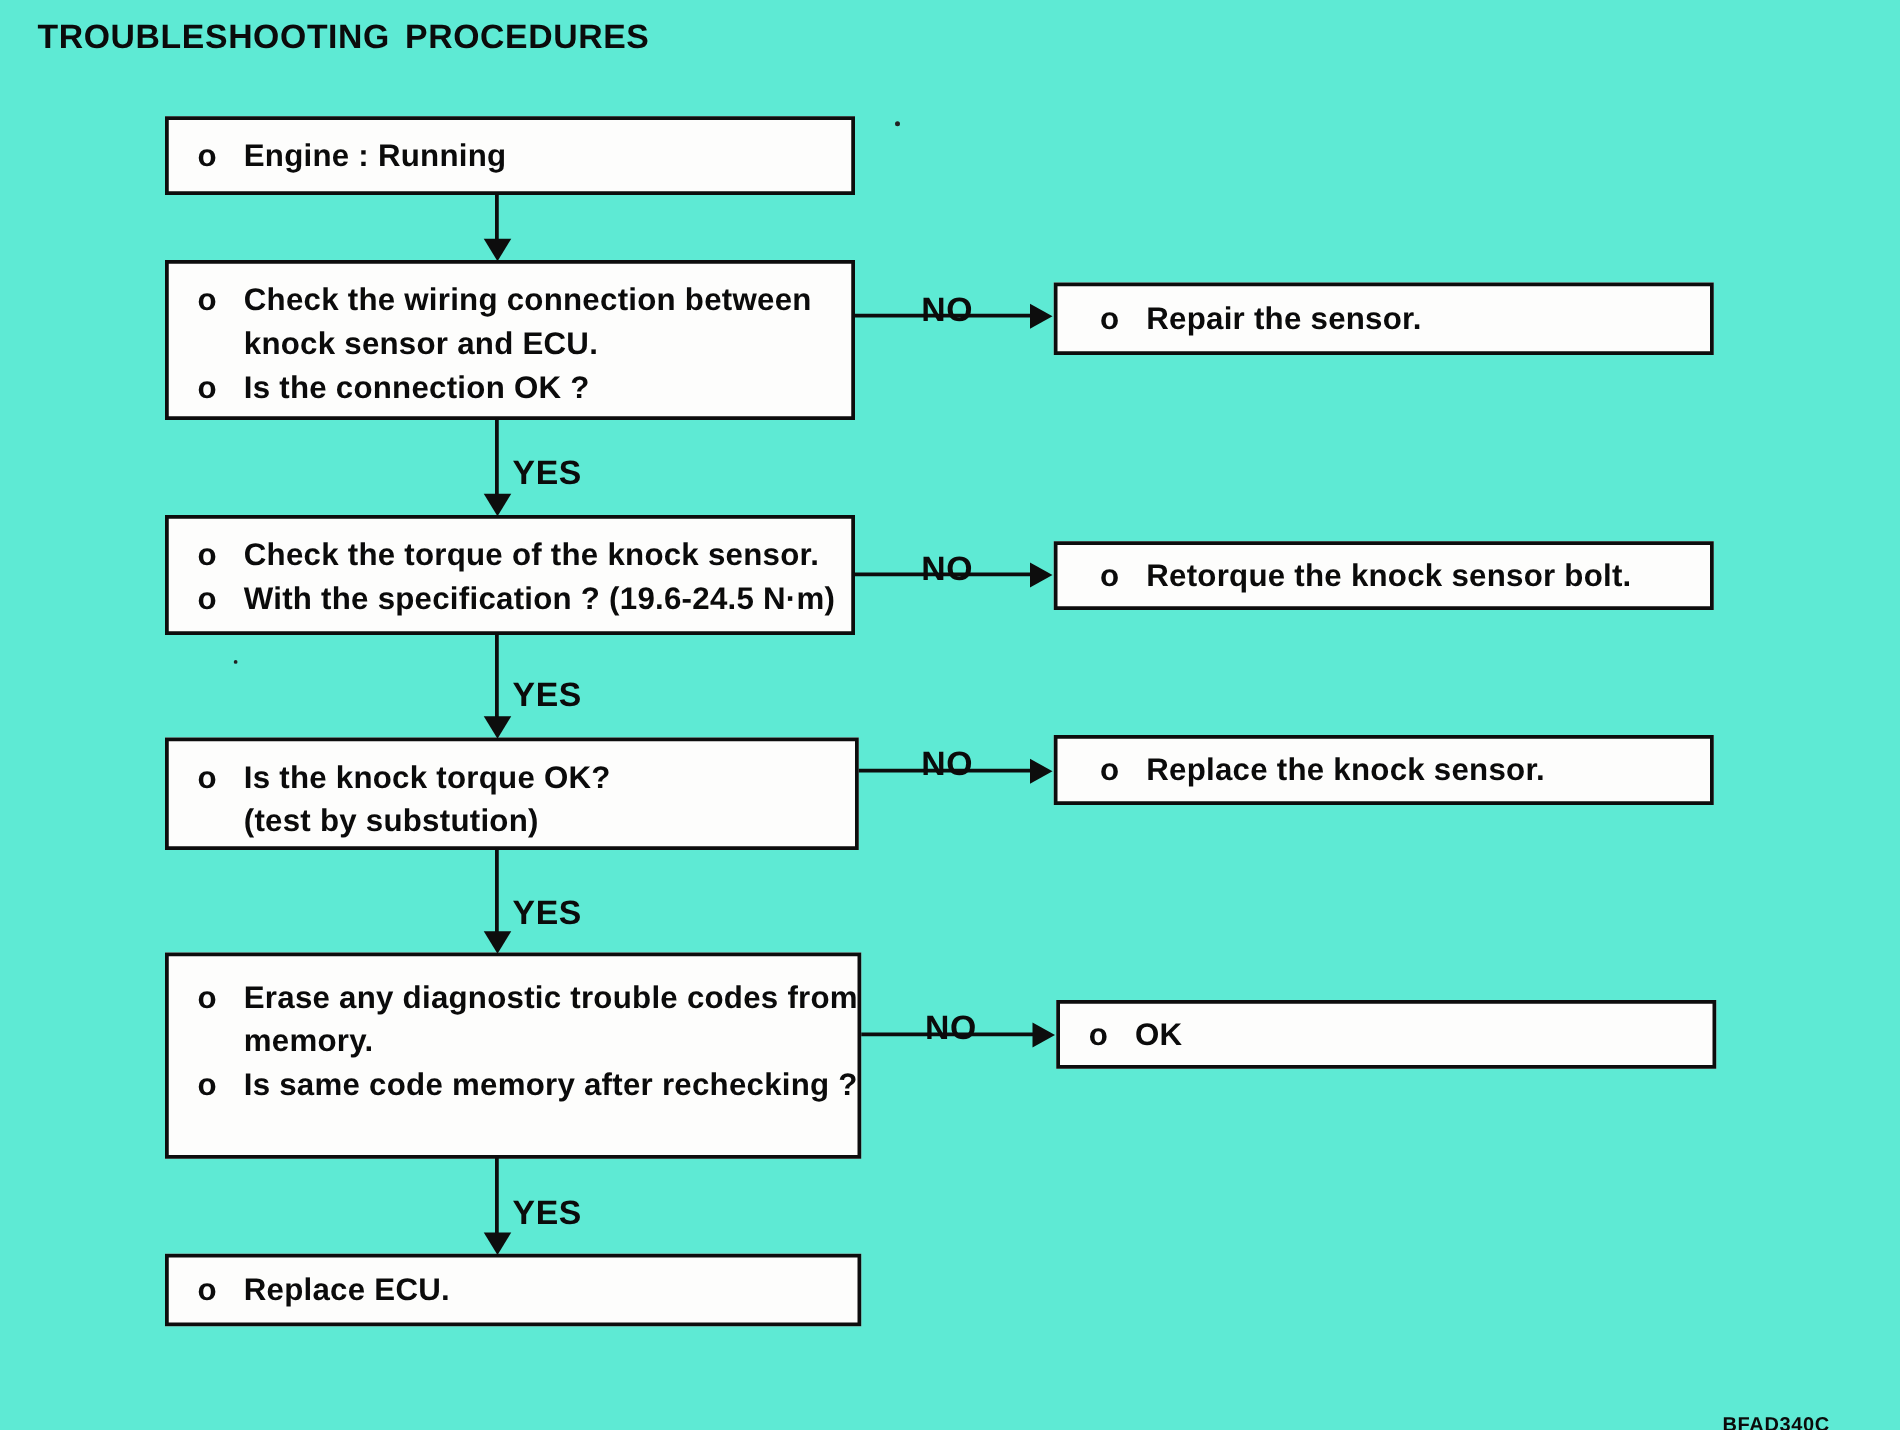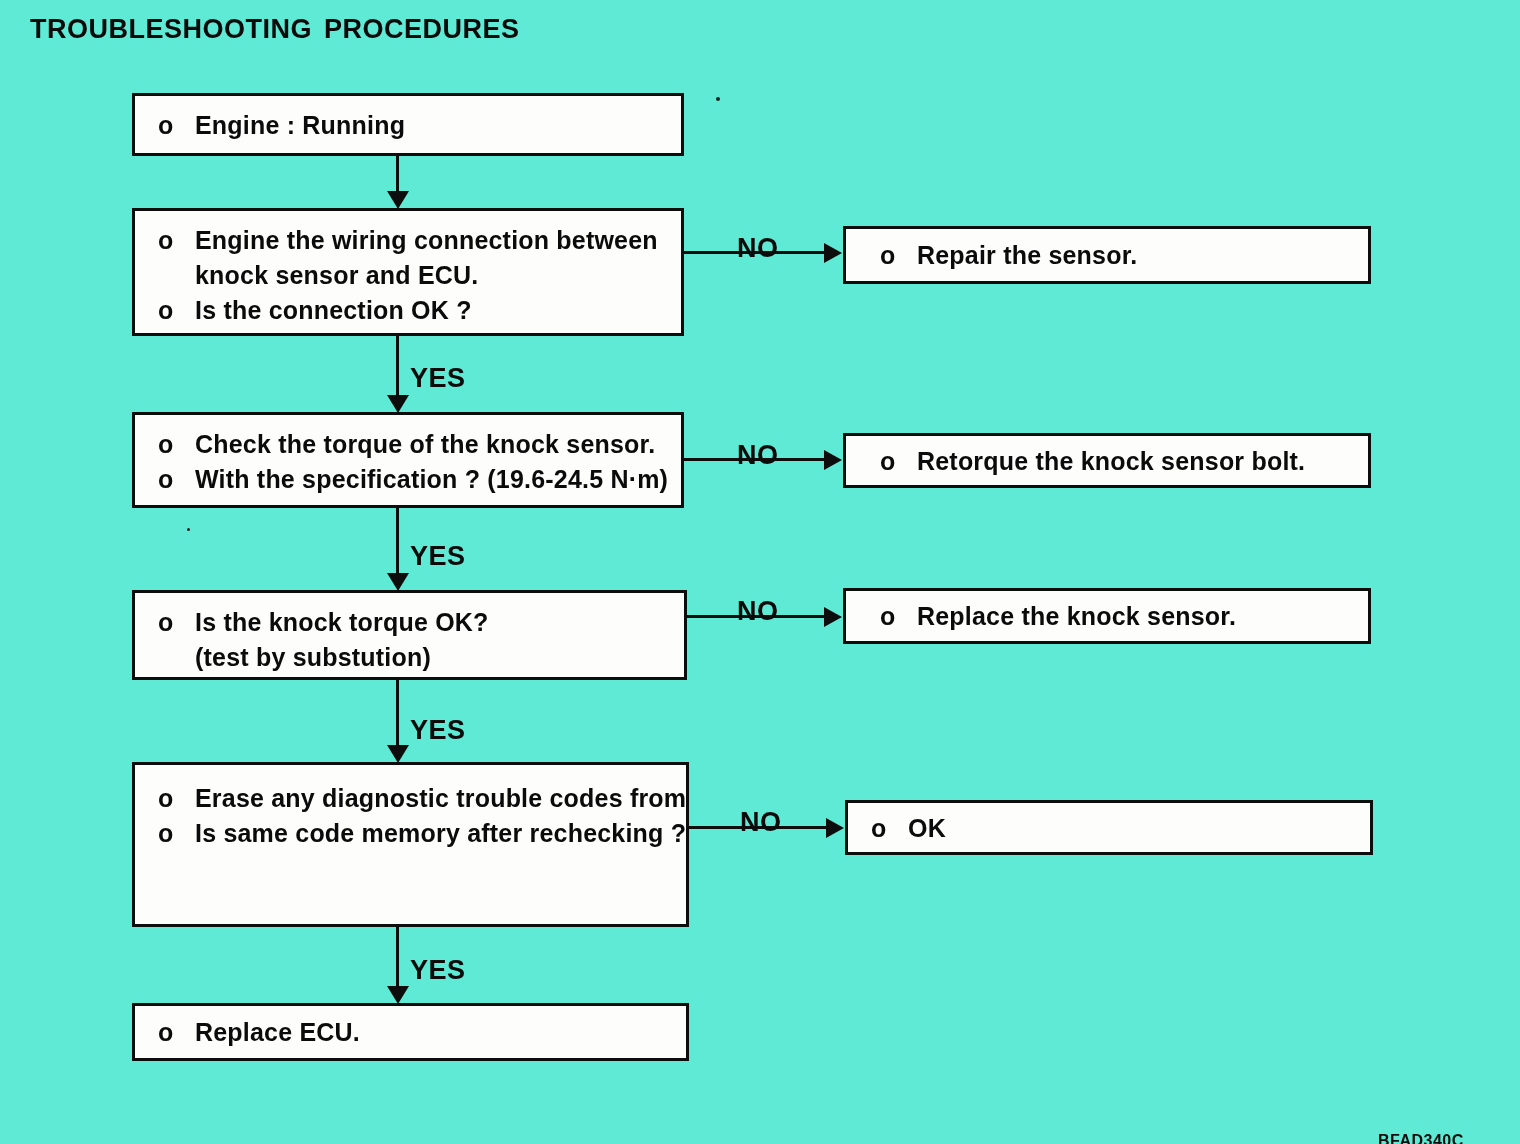"Engine the wiring connection between" span.txt { text: Engine -> Check }
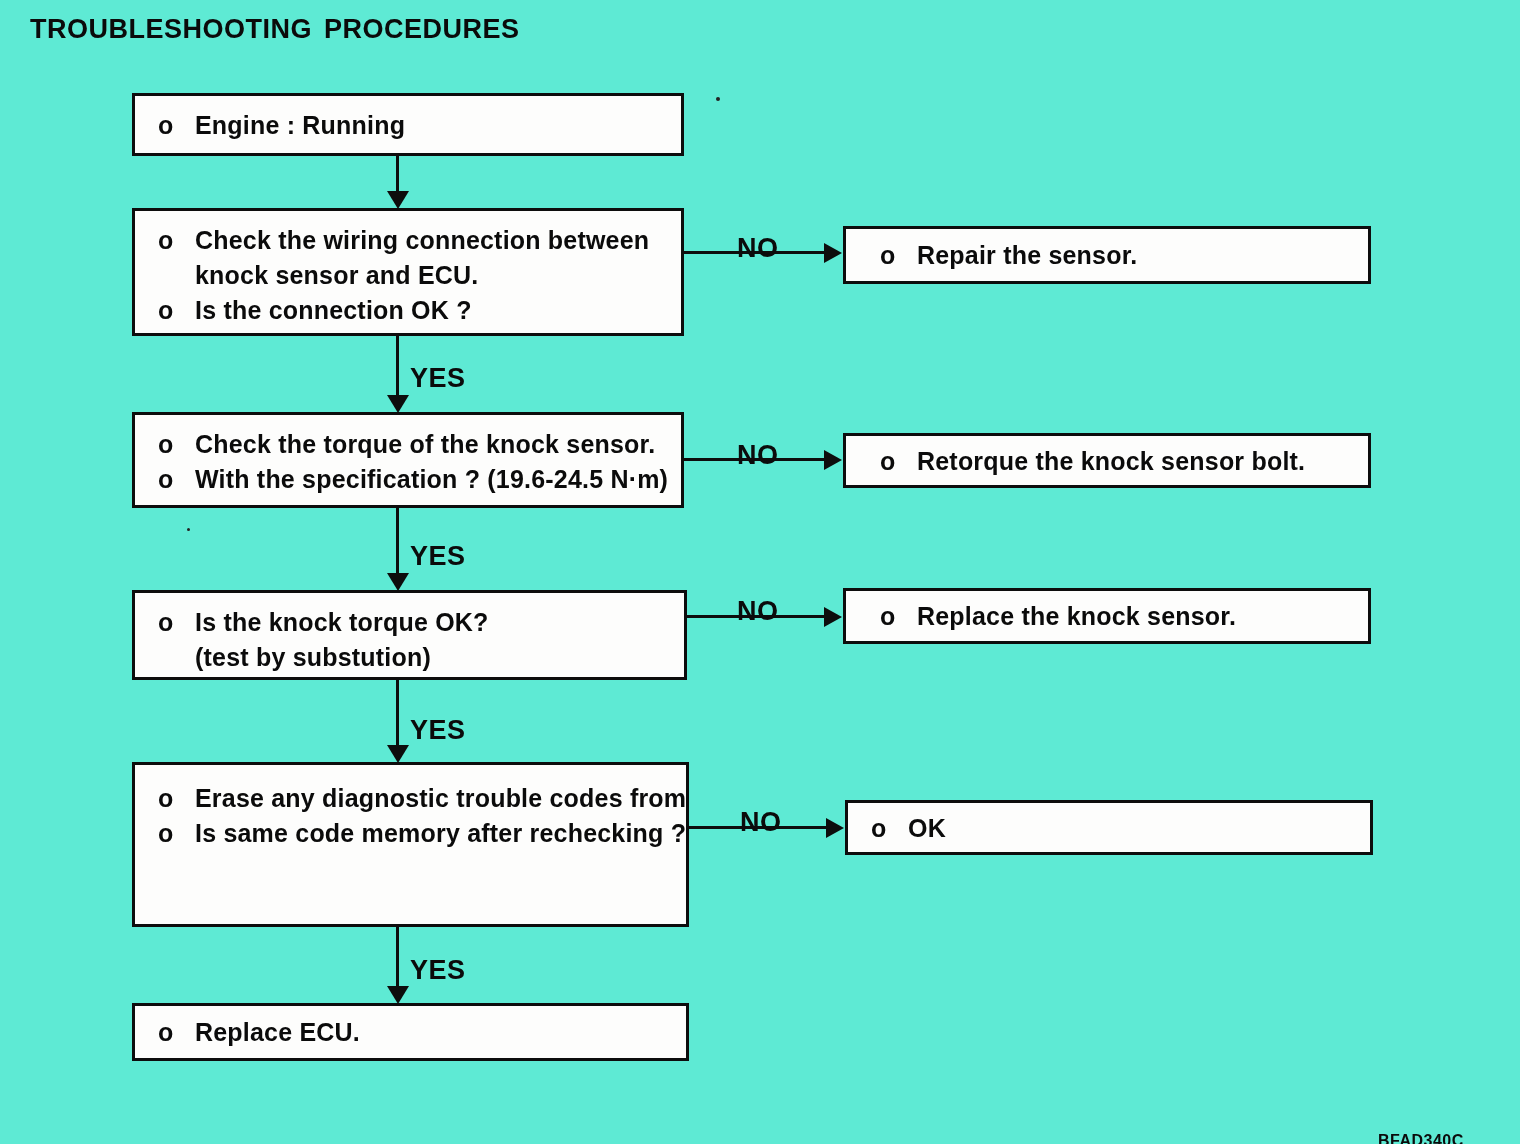"memory." div.line { html: none -> <div> <span></span> <span>memory.</span> </div> }
